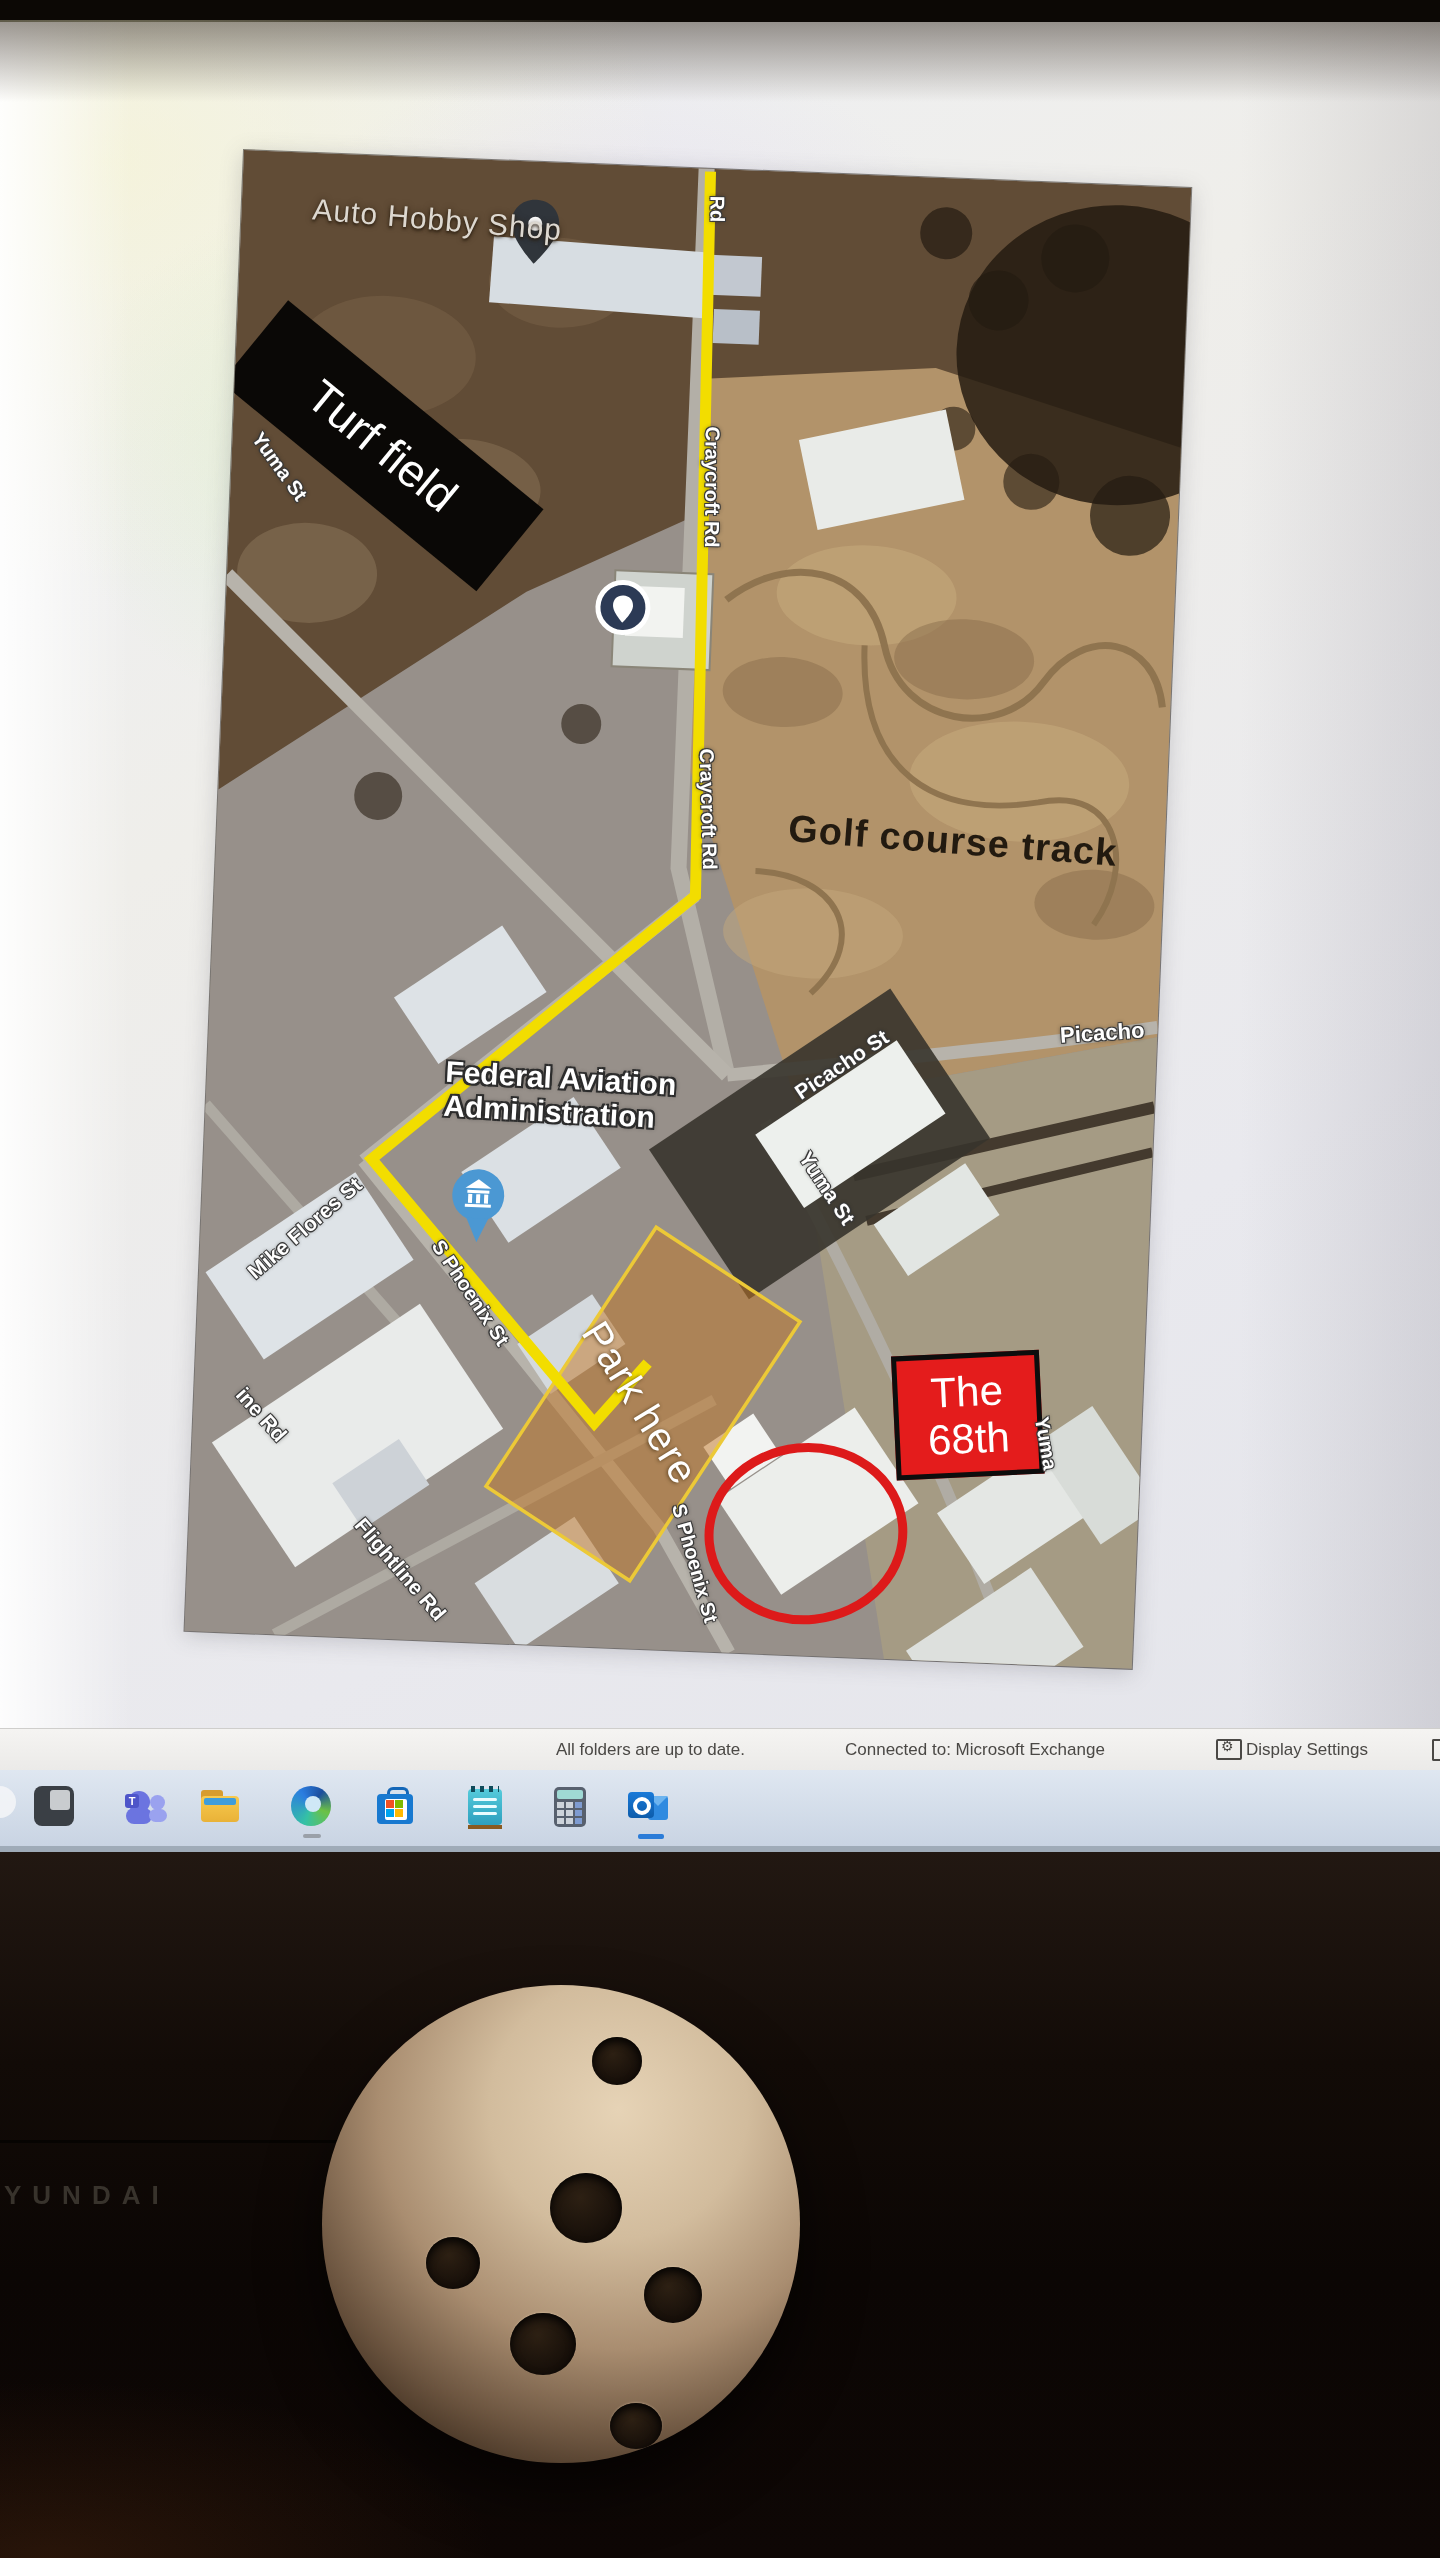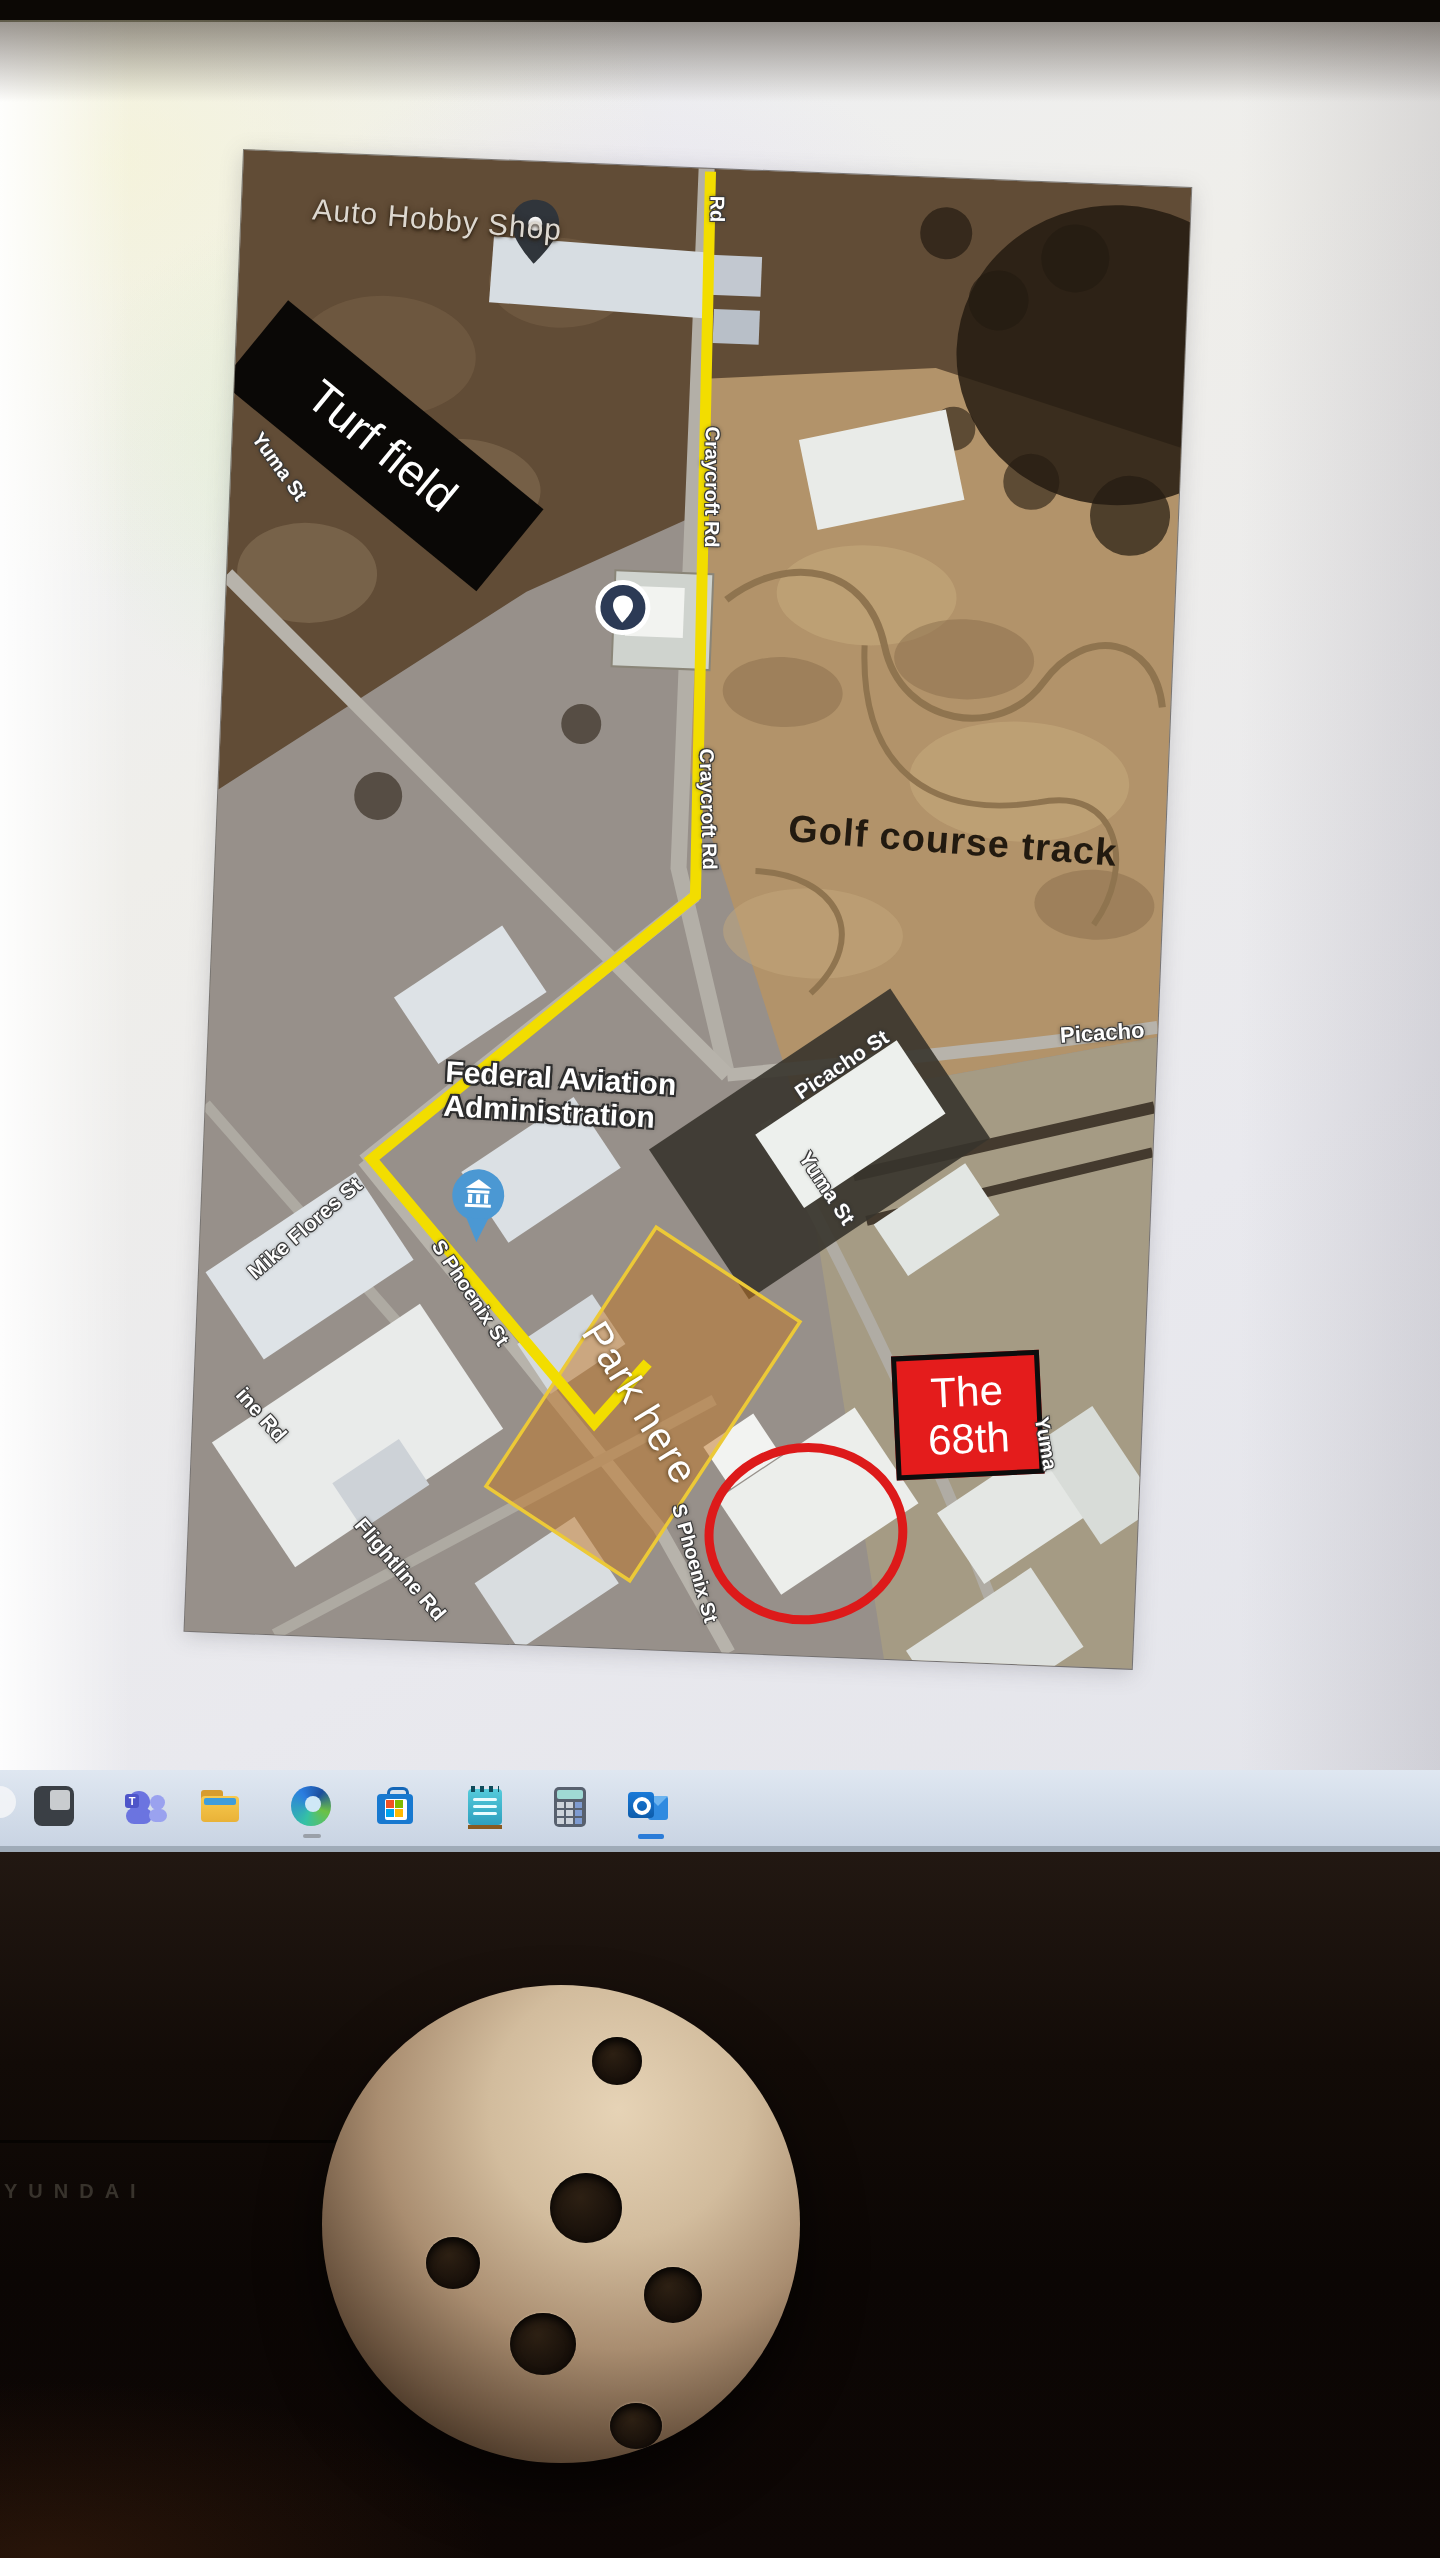"All folders are up to" div.statusbar { html: none -> <div> <div>All folders are up to date.</div> <div>Connected to: Microsoft Exchange</div> <span></span> <div>Display Settings</div> <span></span> </div> }
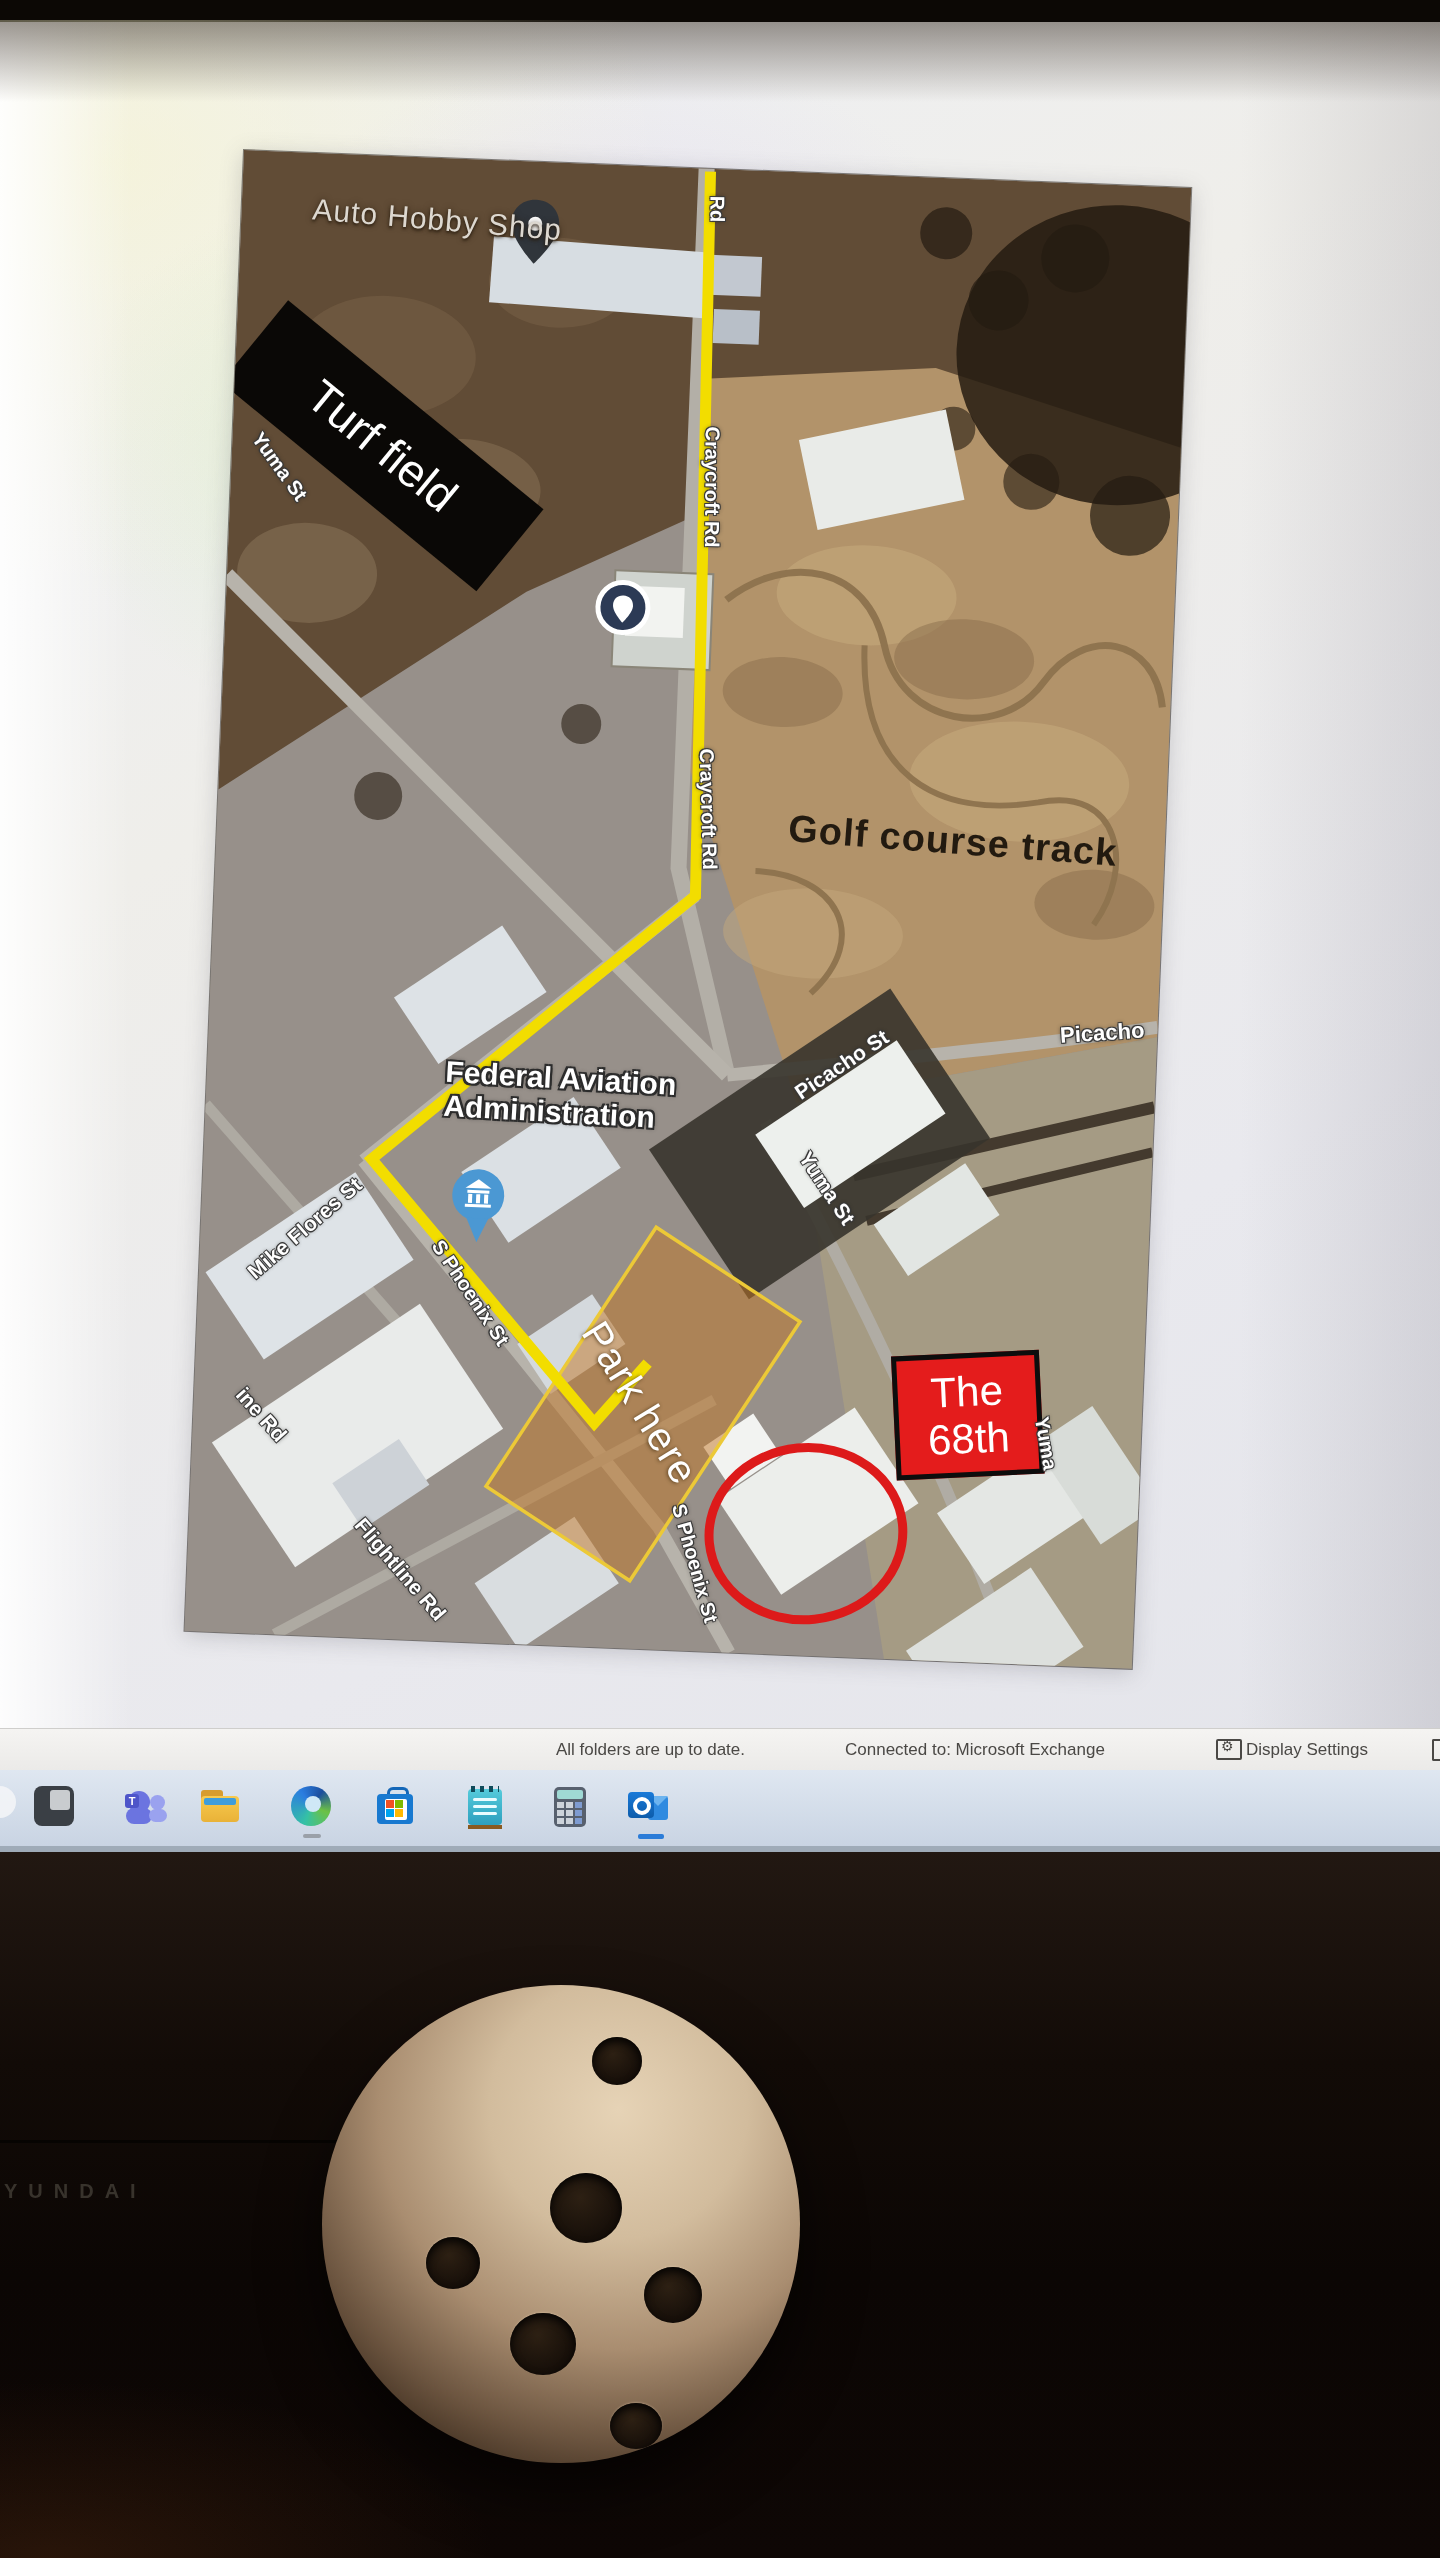"YUNDAI" .brand { font-size: 20px -> 26px }
